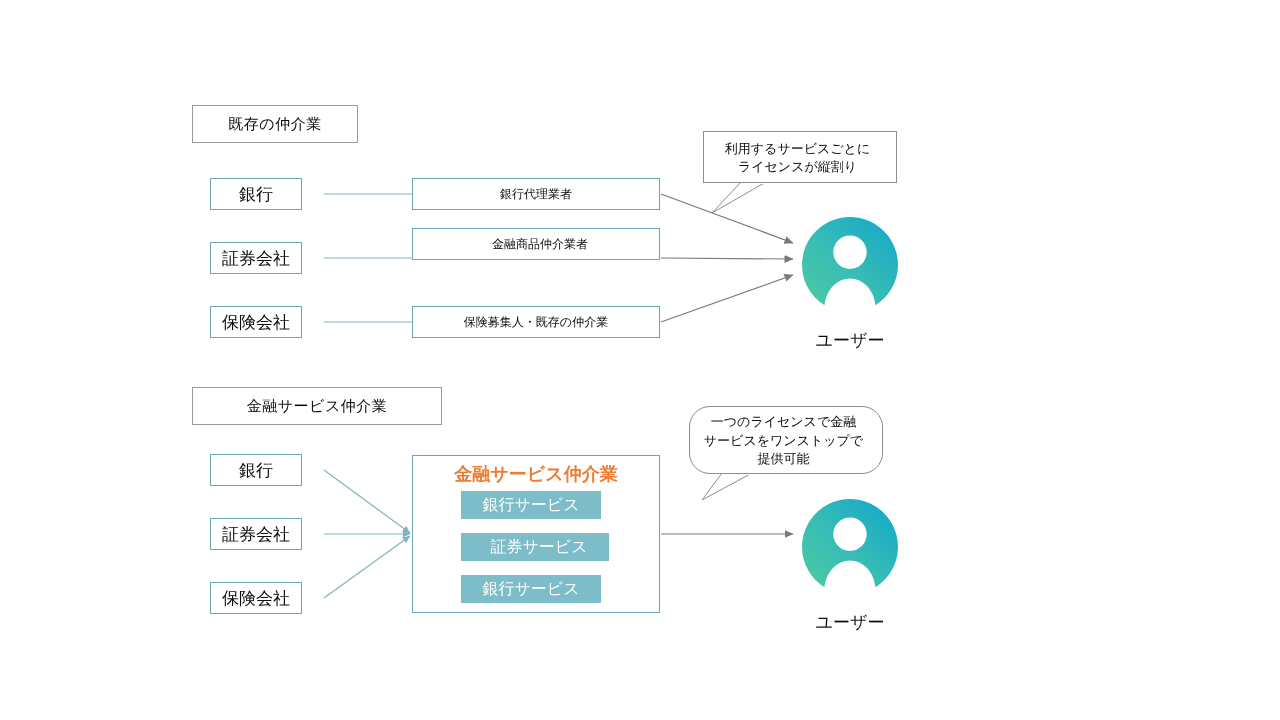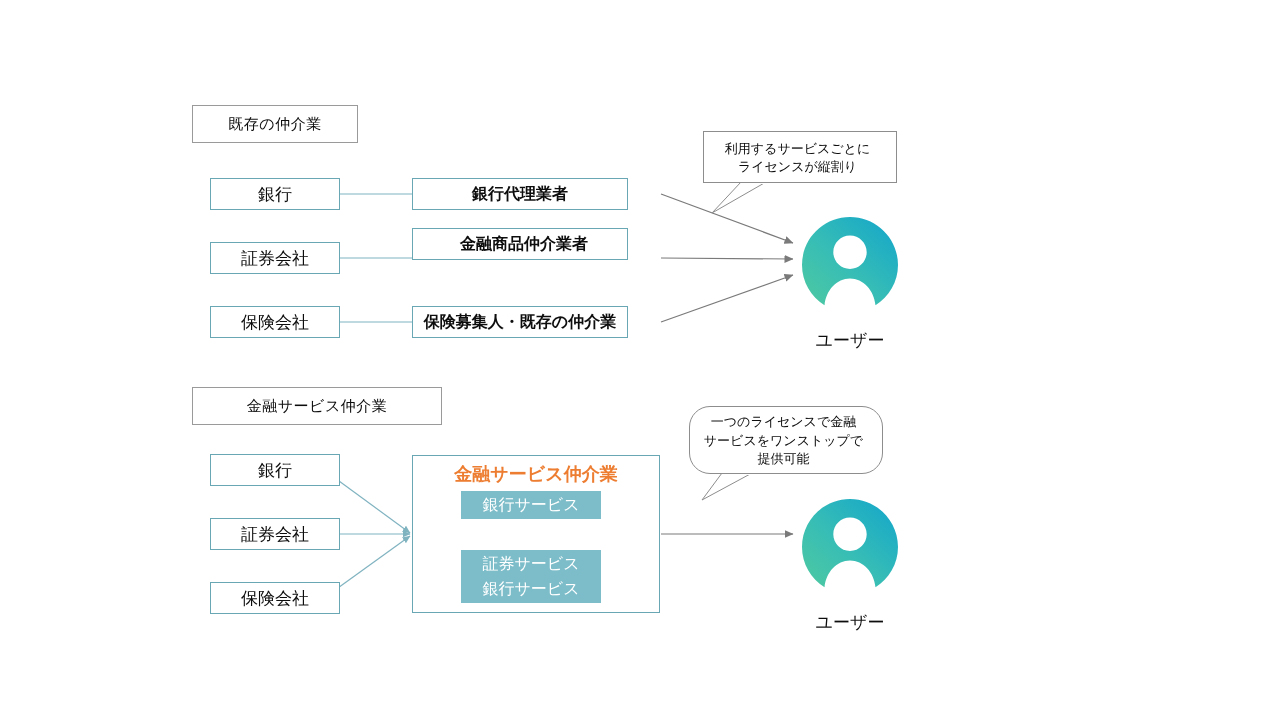"銀行" .src-box { width: 130px -> 92px }
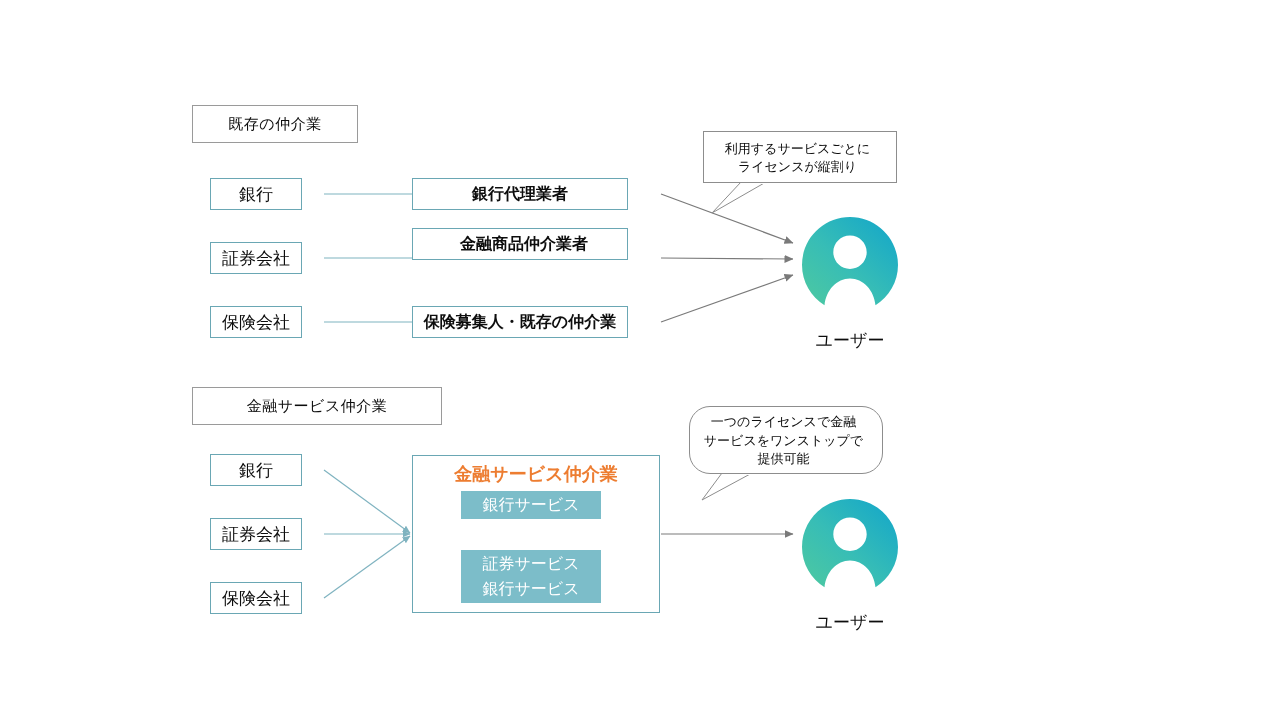"銀行代理業者" .mid-box { font-size: 16px -> 12px; font-weight: bold -> none; width: 216px -> 248px }
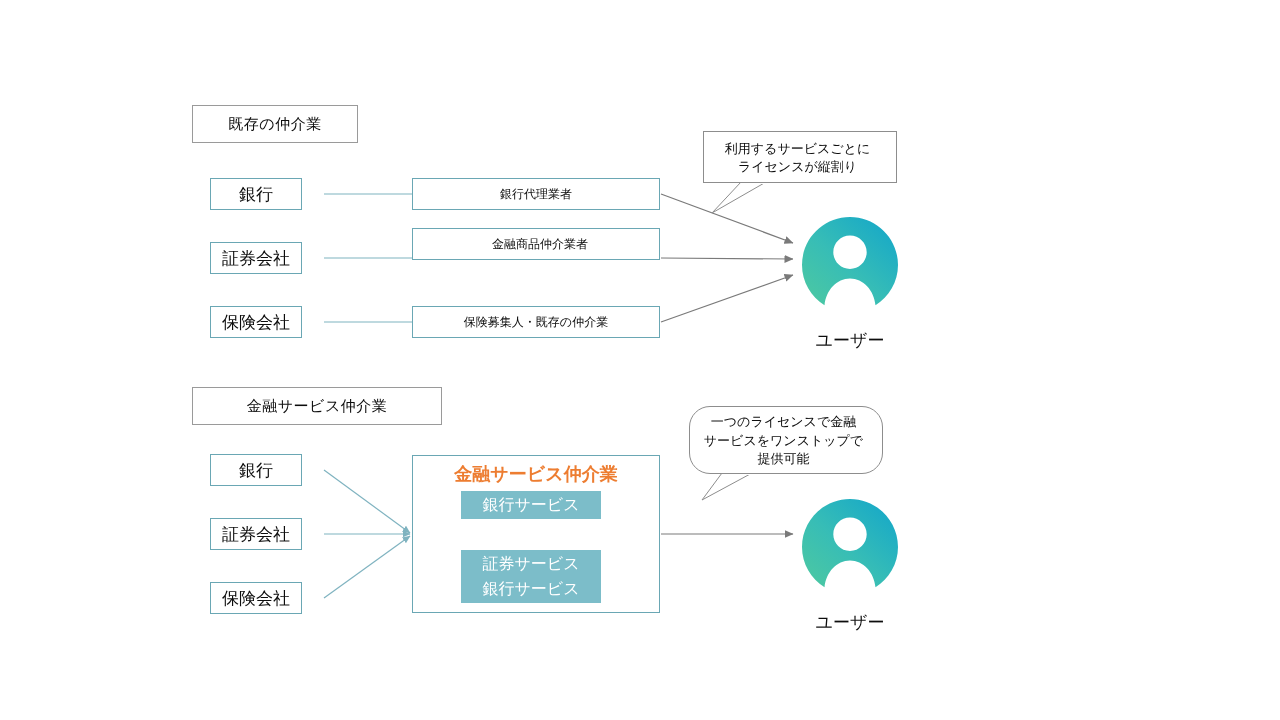"証券サービス" #hub-service-1 { padding-left: none -> 8px; top: 94px -> 77px }
